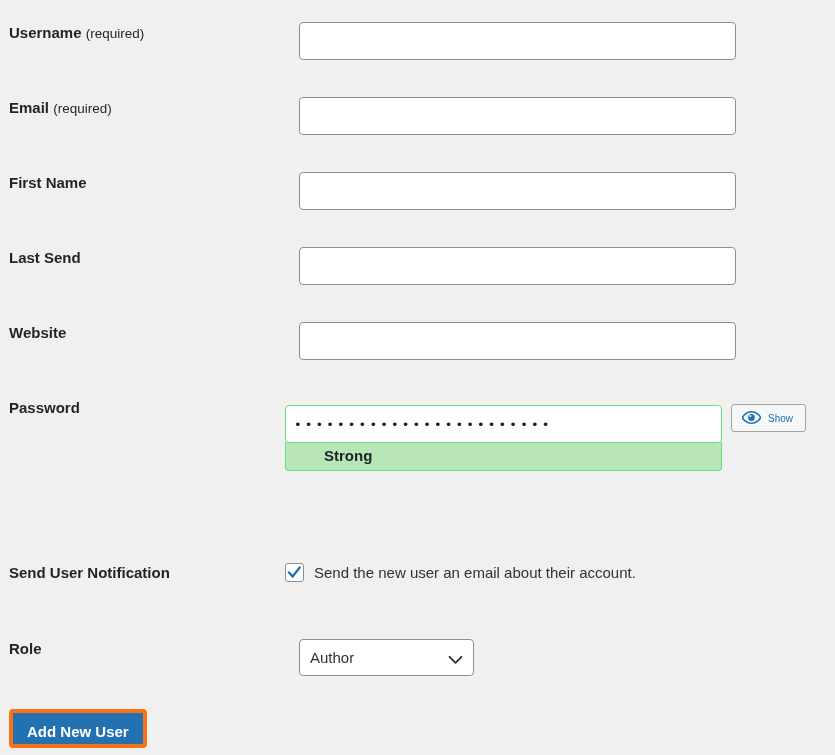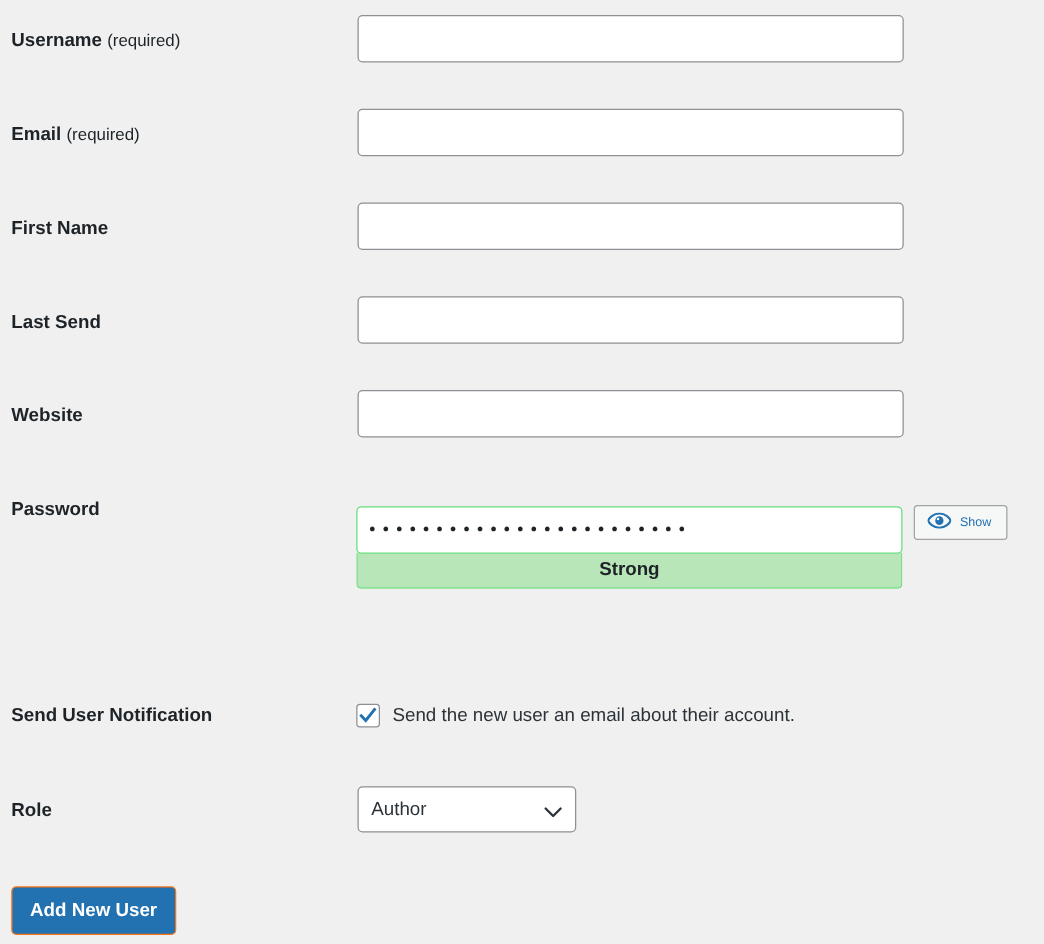"Strong" .pw-strength { padding-left: none -> 38px; text-align: center -> left }
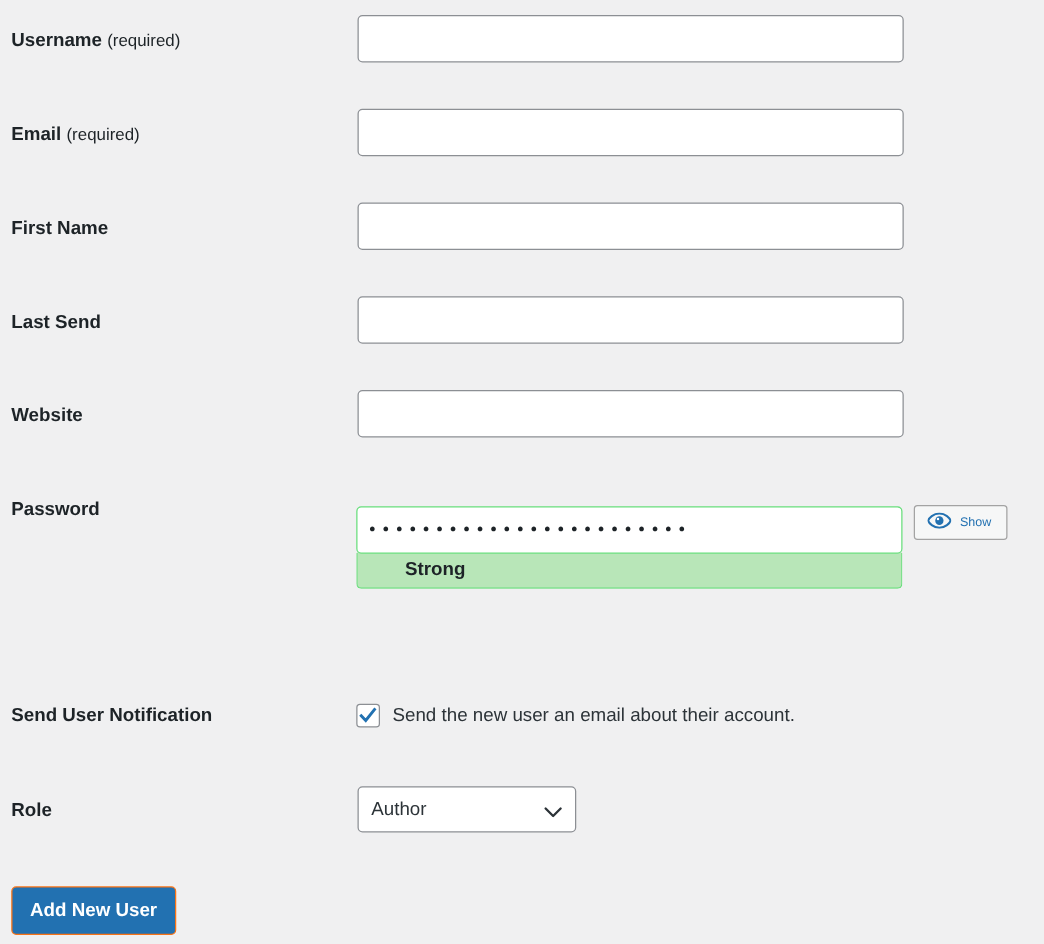"Author" .field-area { left: 286px -> 299px; margin-top: none -> 10px }
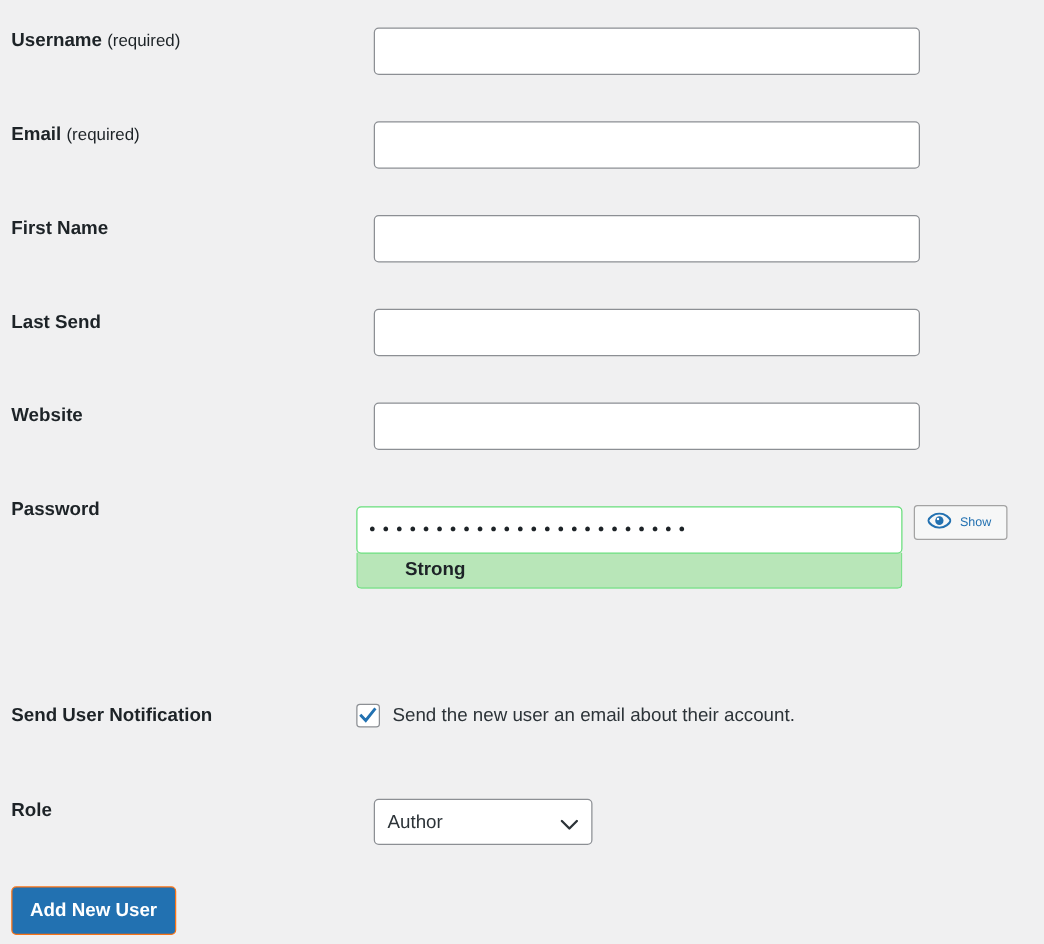"Add New User" .btn-primary { border: 1px solid #f97316 -> 4px solid #f97316 }
